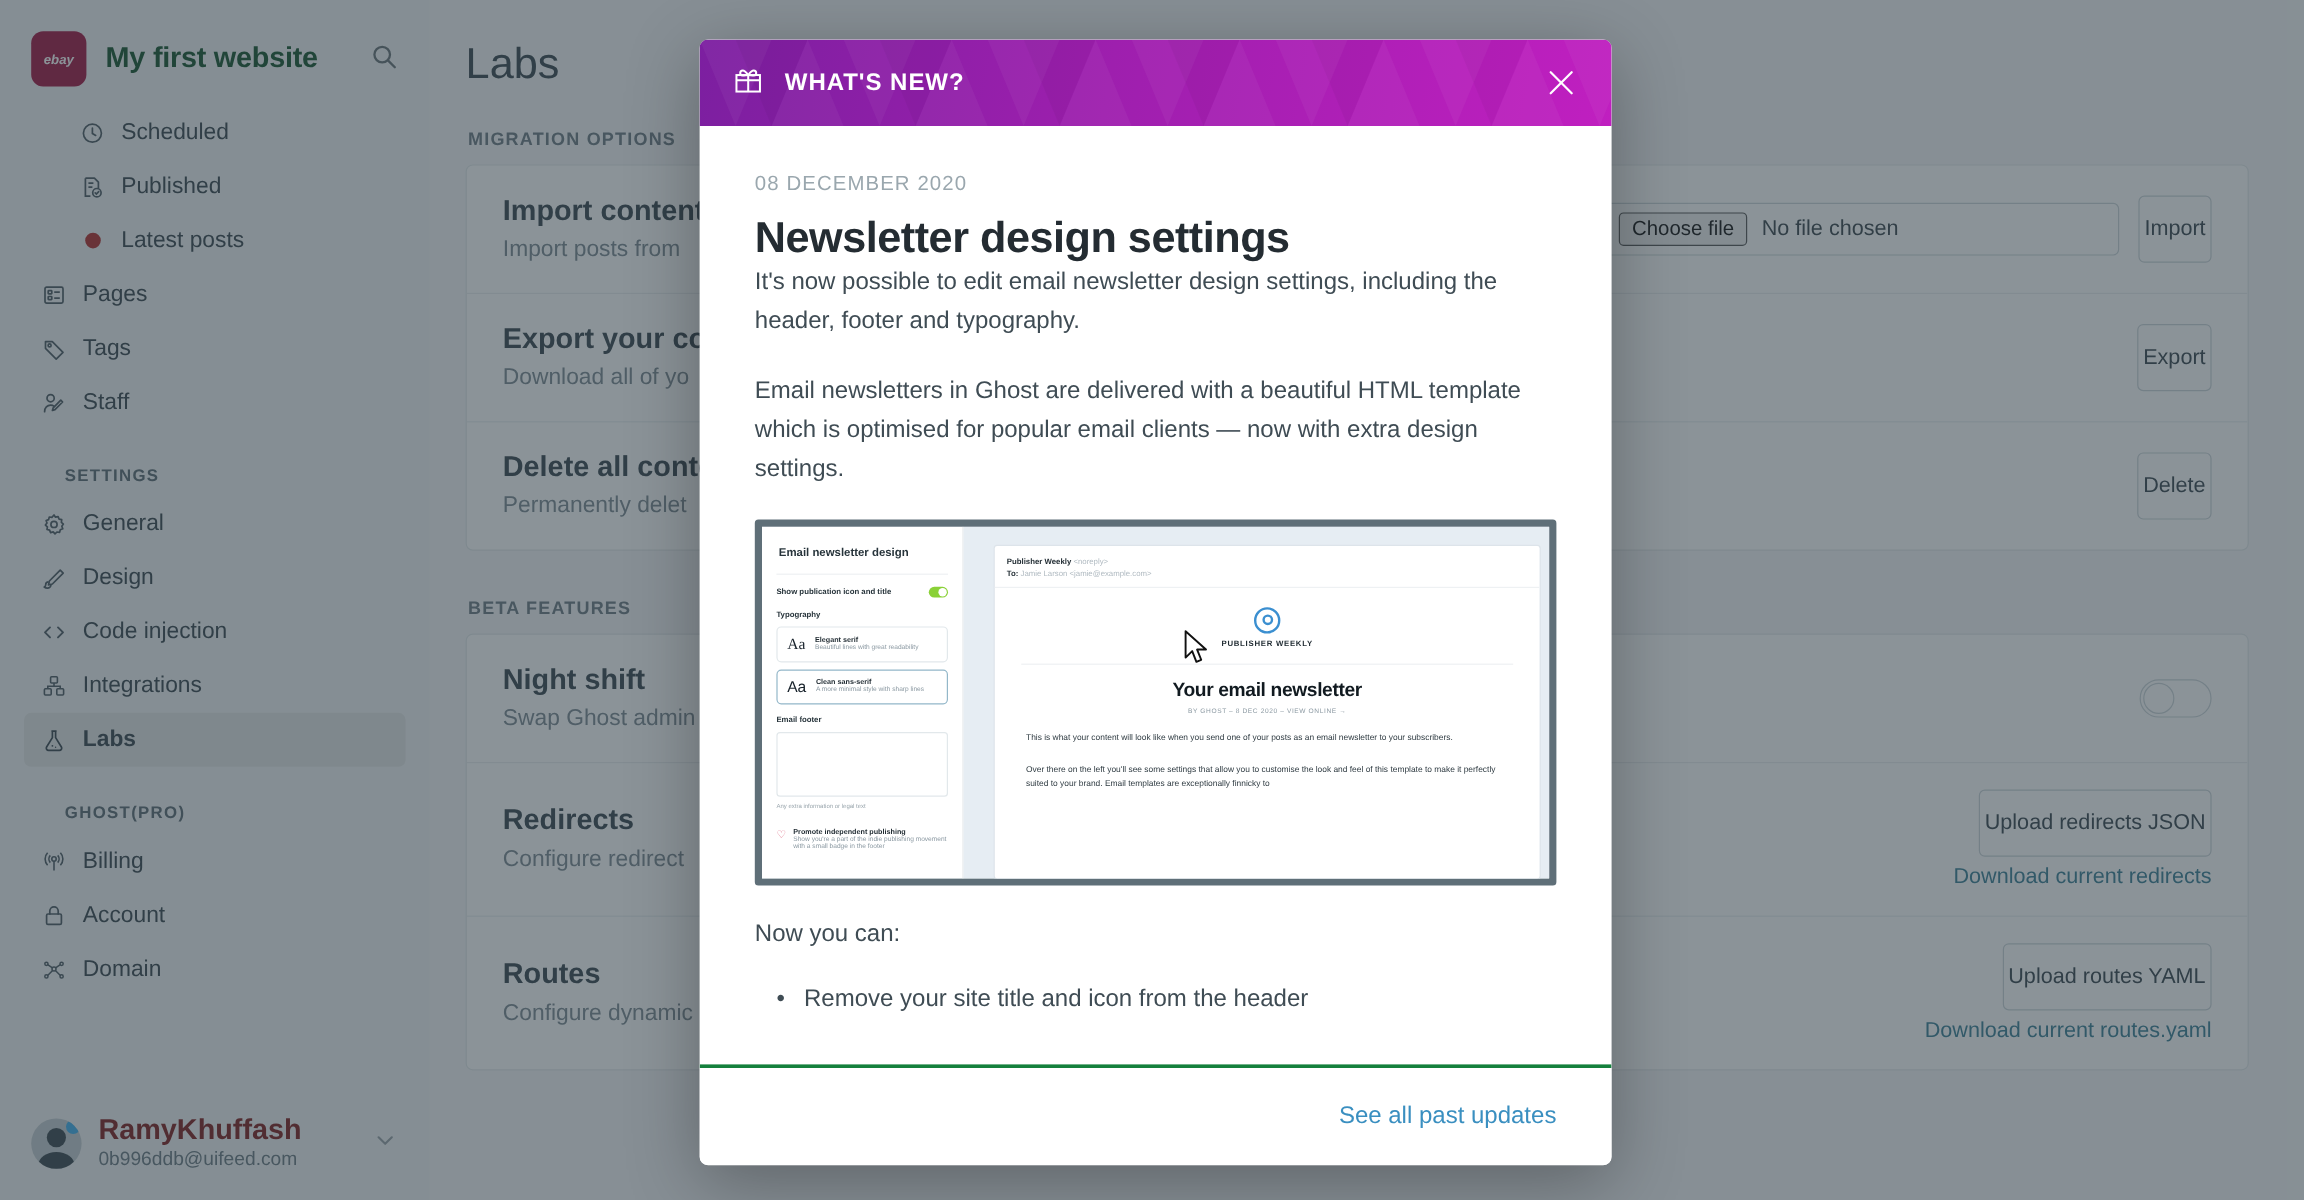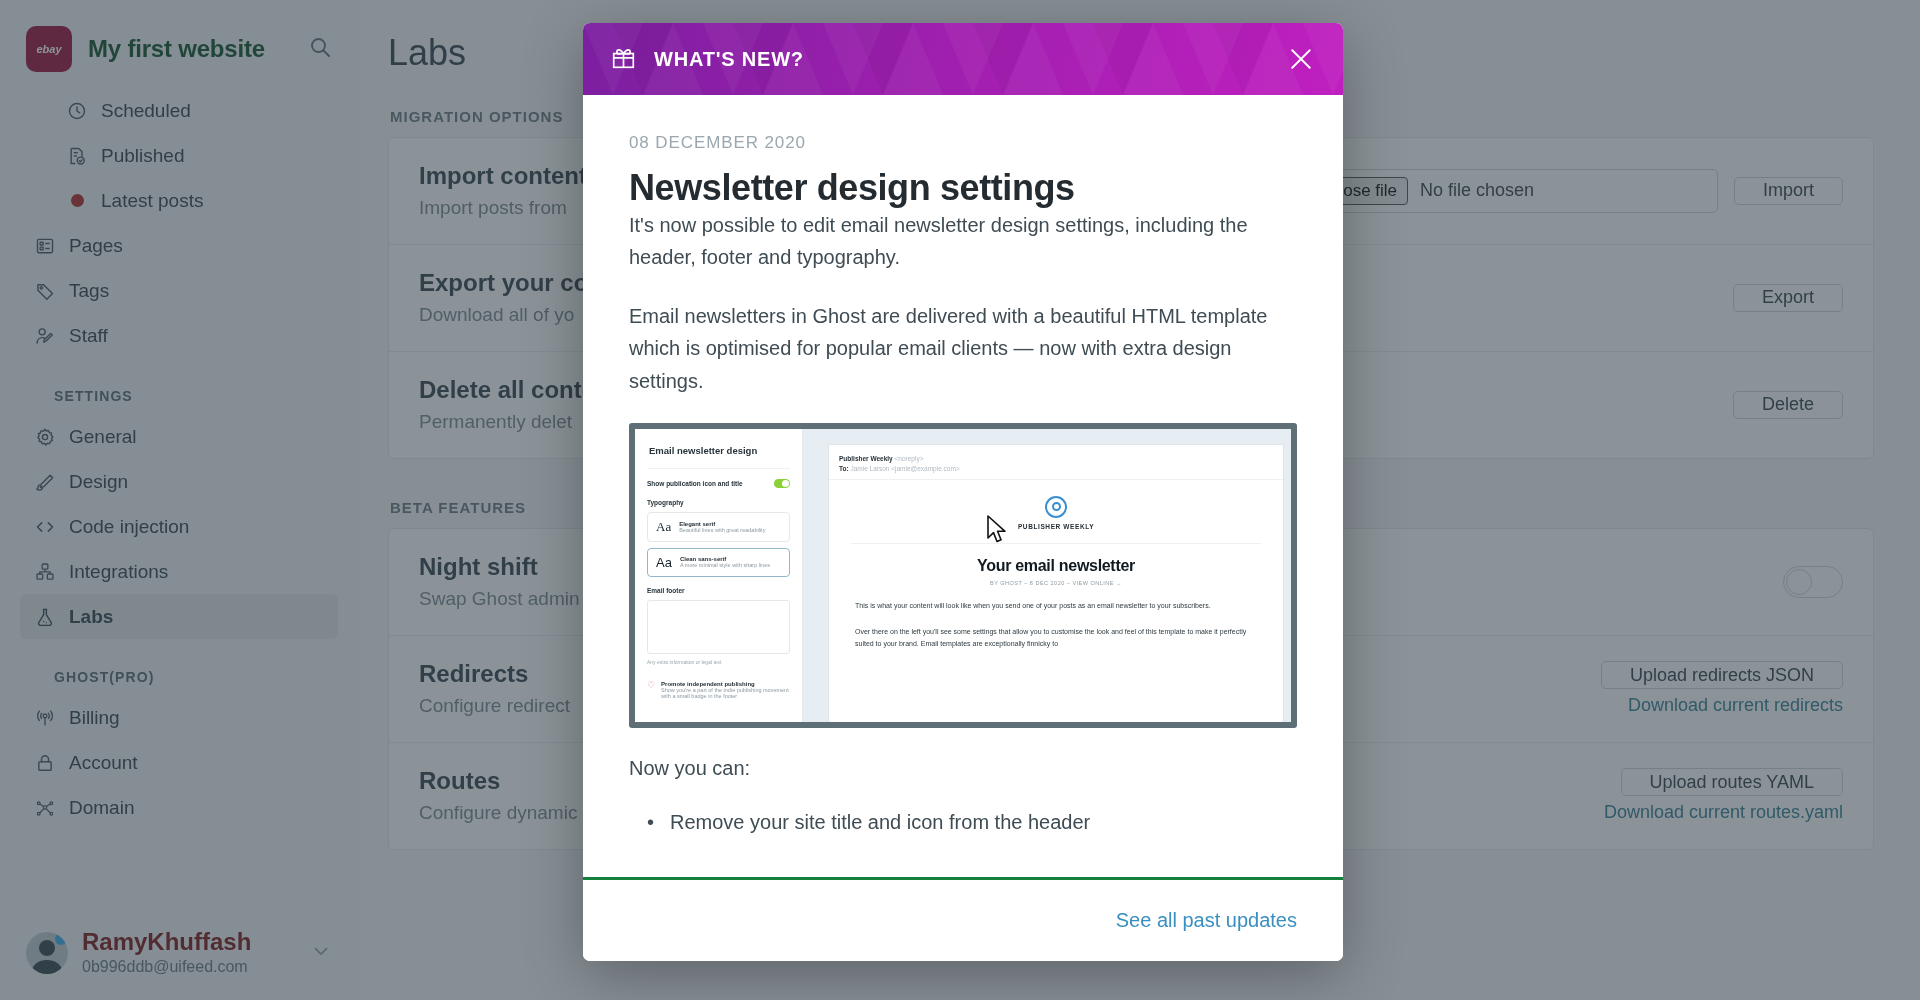"WHAT'S NEW?" .modal-wrap { top: 23px -> 33px }
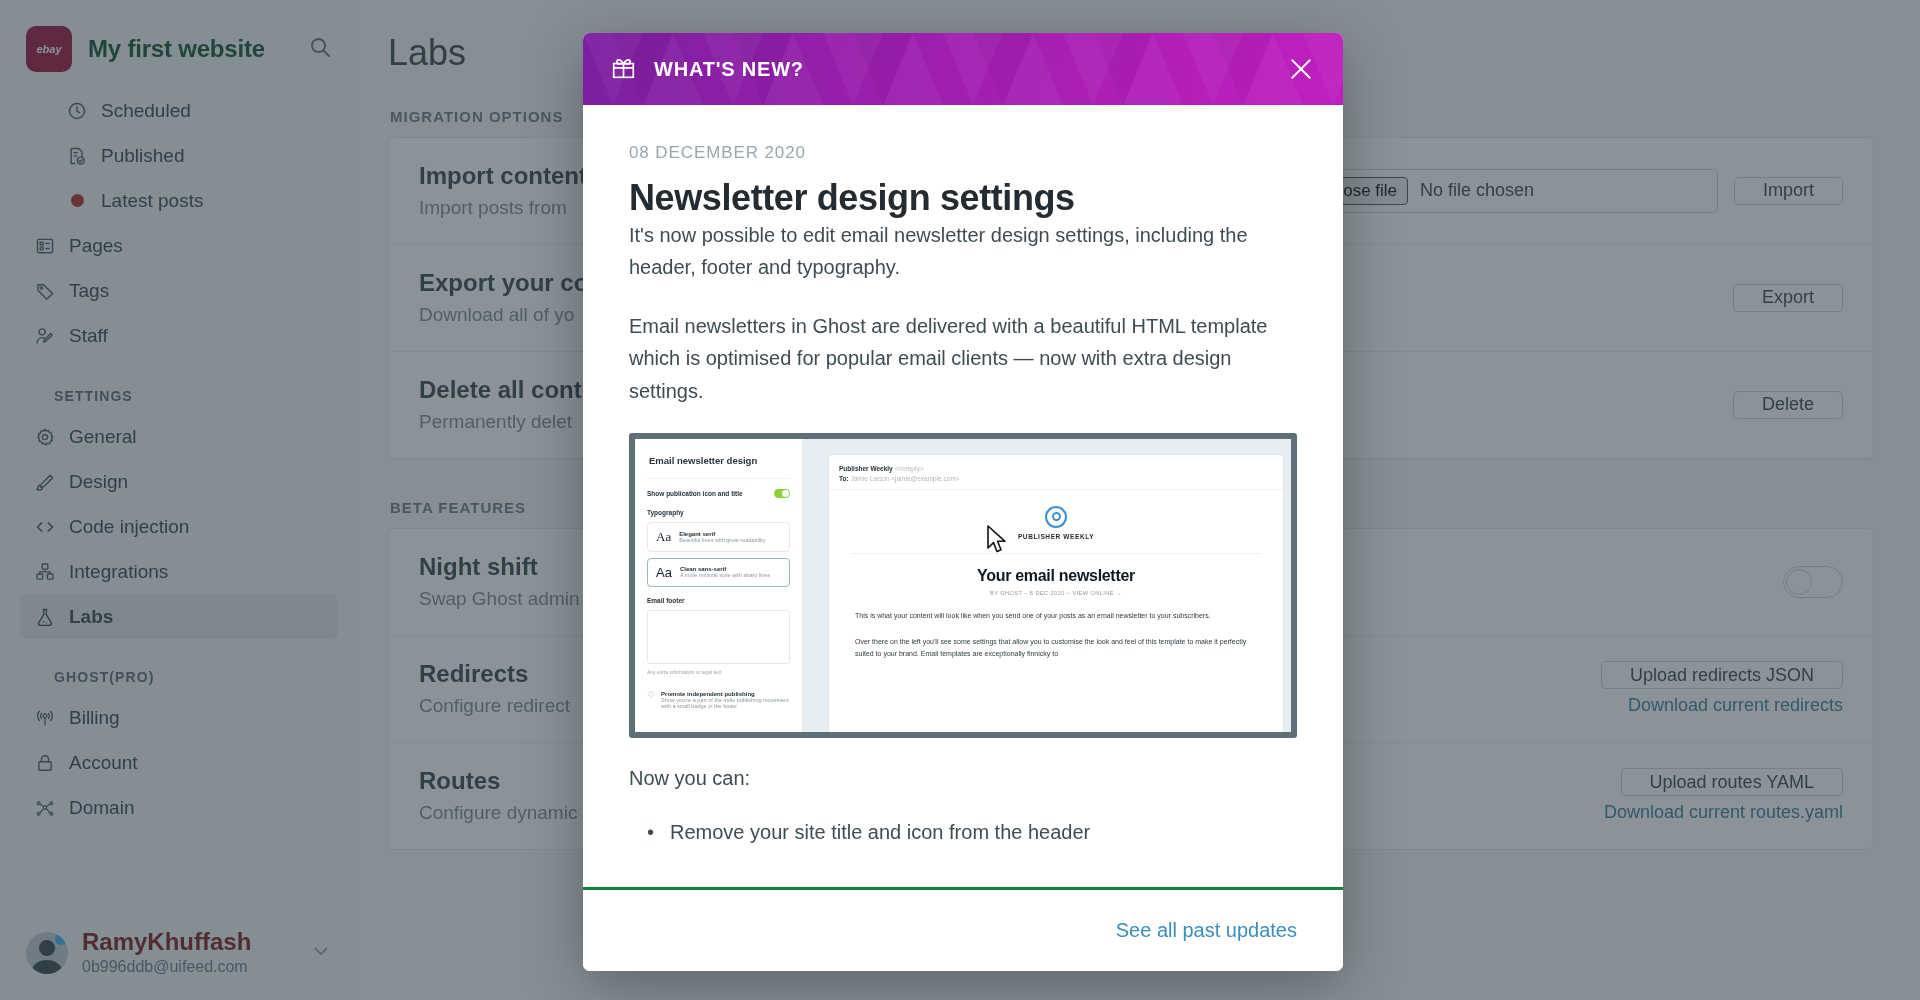"Import" .btn { height: 28px -> 56px; padding: 0 28px -> 0 4px }
